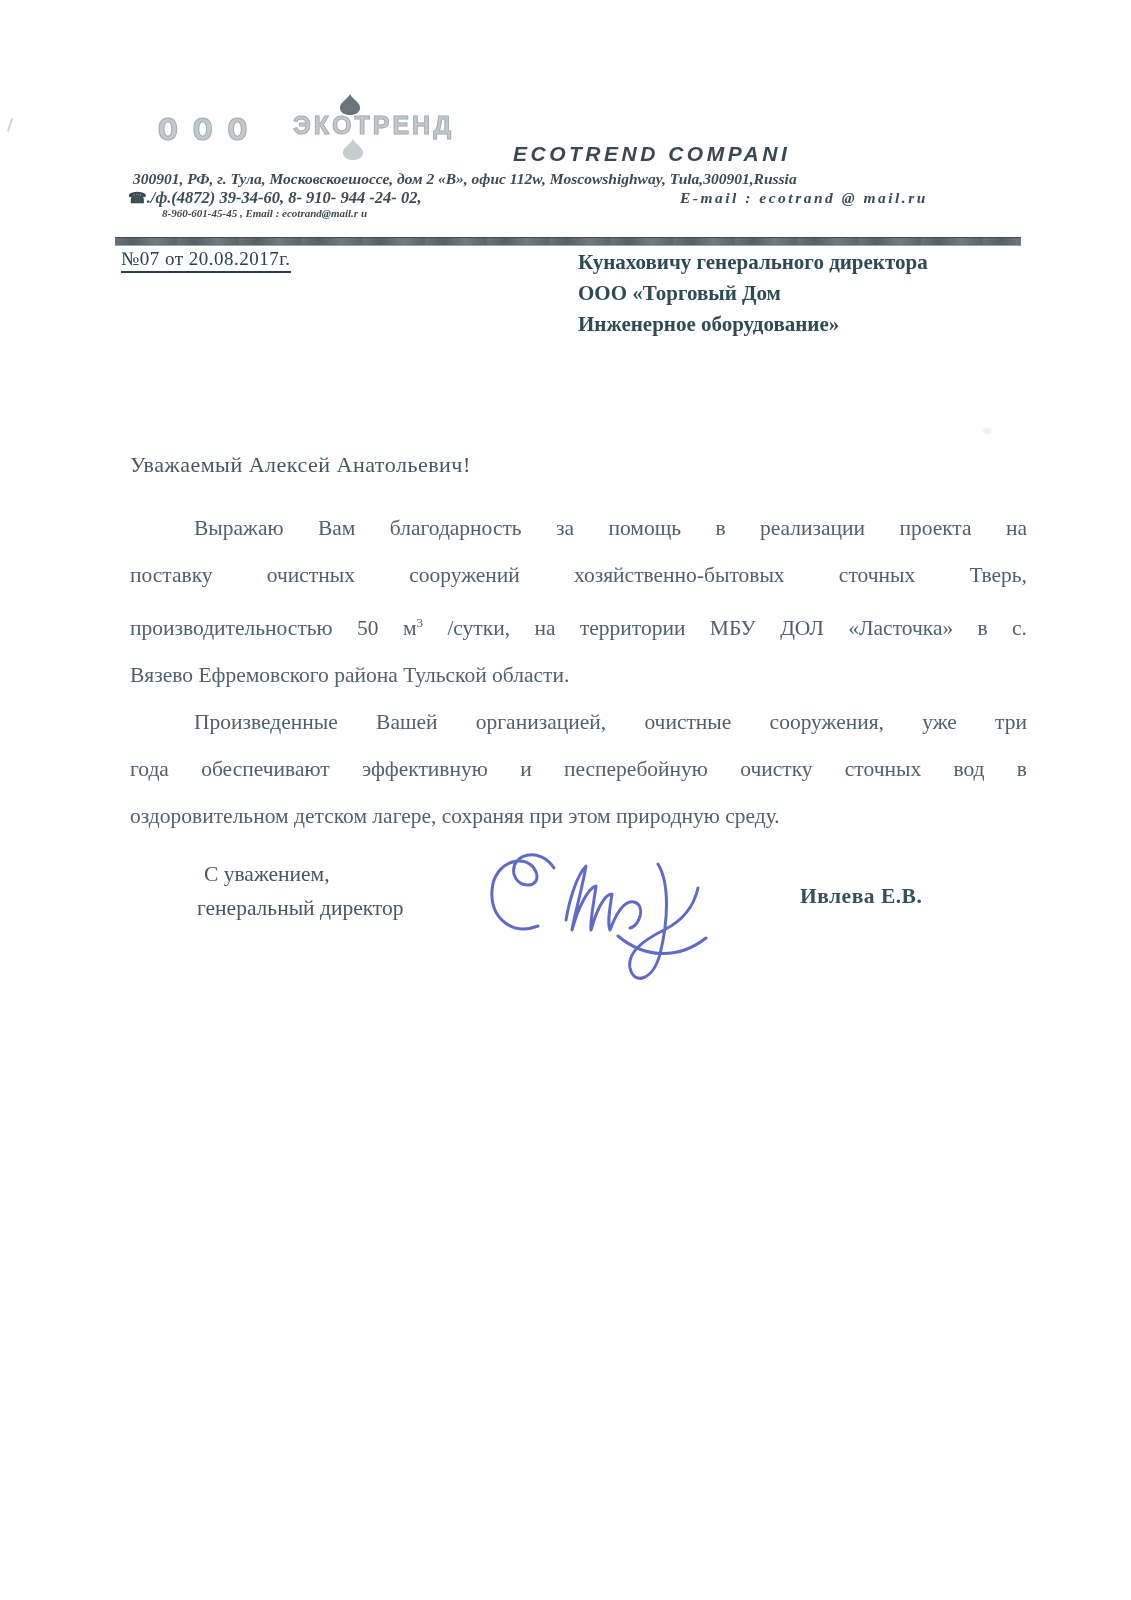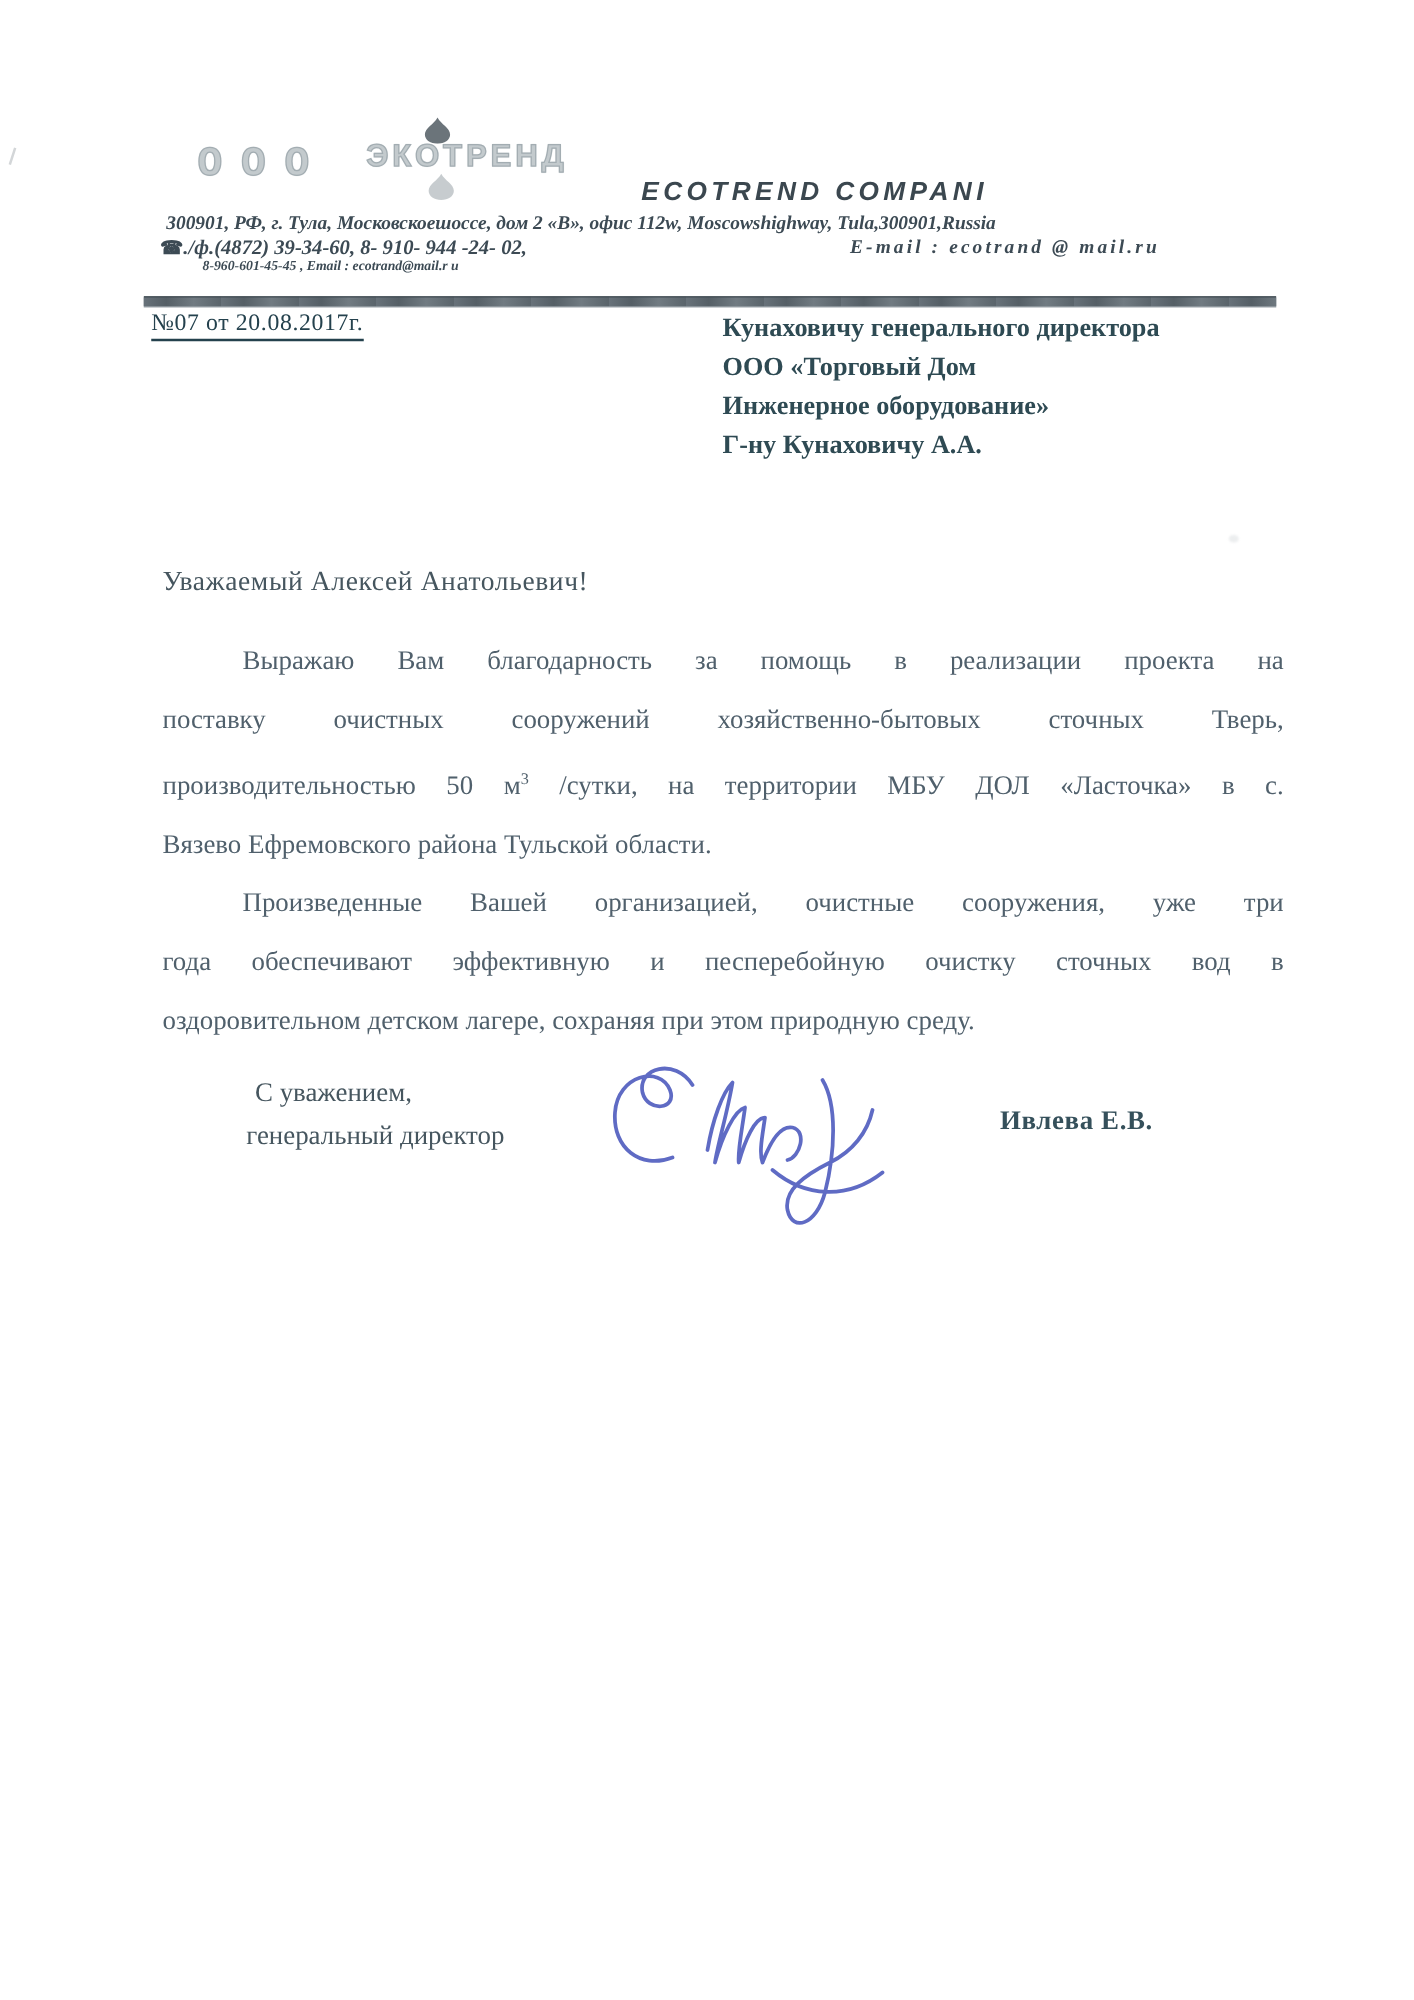"Г-ну Кунаховичу А.А." div { html: <div>Г-ну Кунаховичу А.А.</div> -> none }
